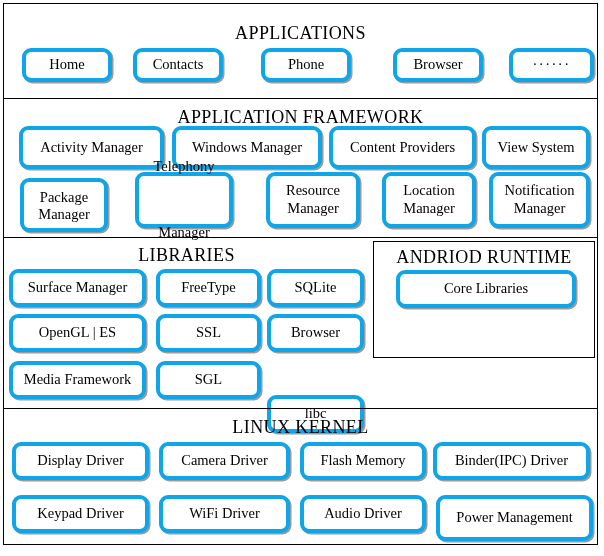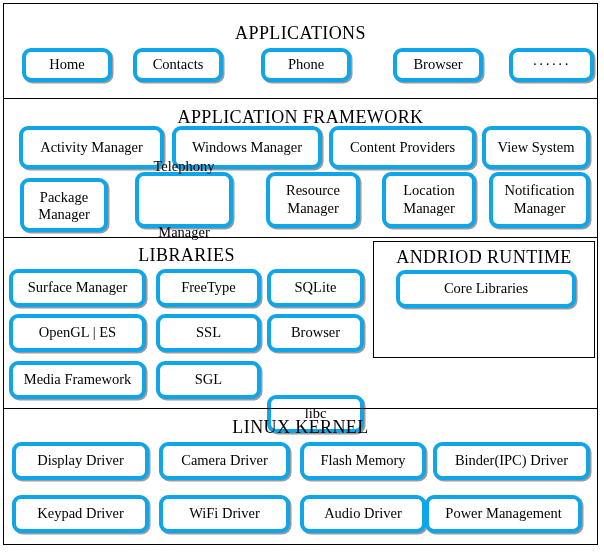"Power Management" div.rbox { height: 38px -> 46px; left: 421px -> 432px }
